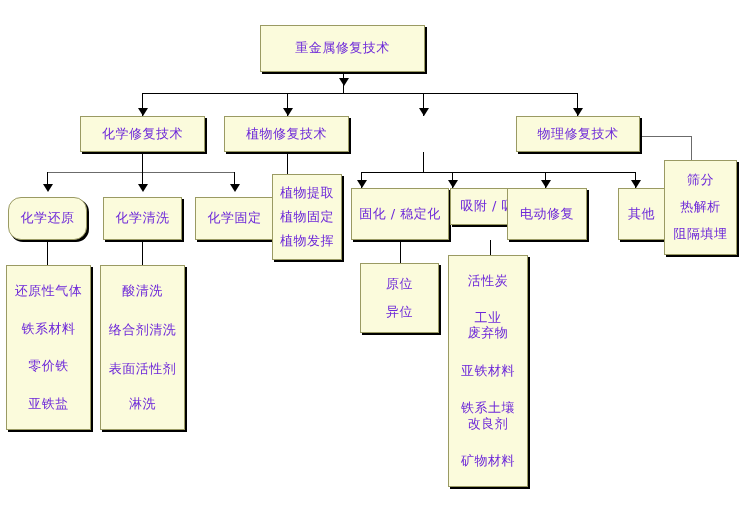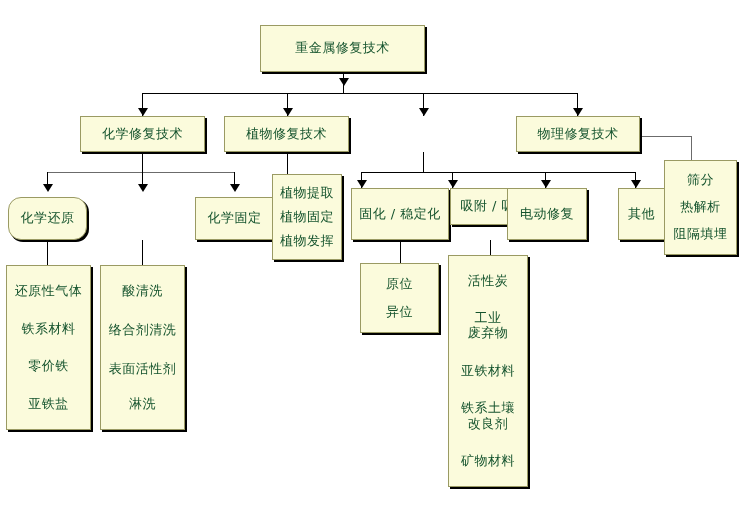"重金属修复技术" .node { color: #14532d -> #6d28d9 }
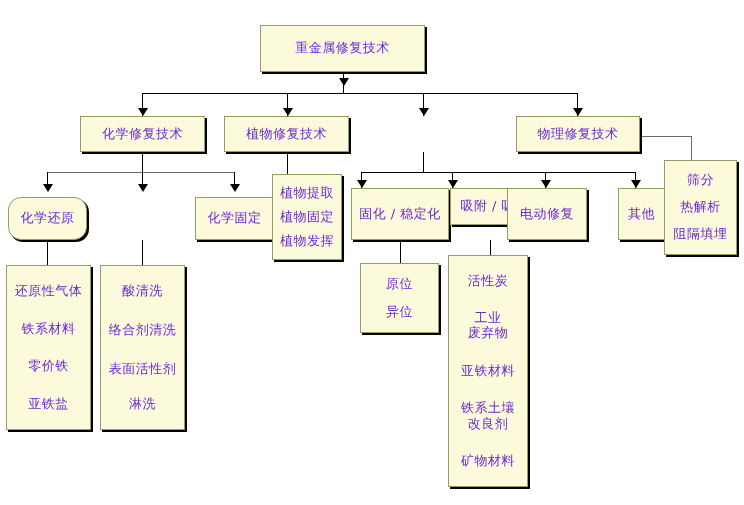"化学清洗" div.node { html: none -> <div> <span>化学清洗</span> </div> }
